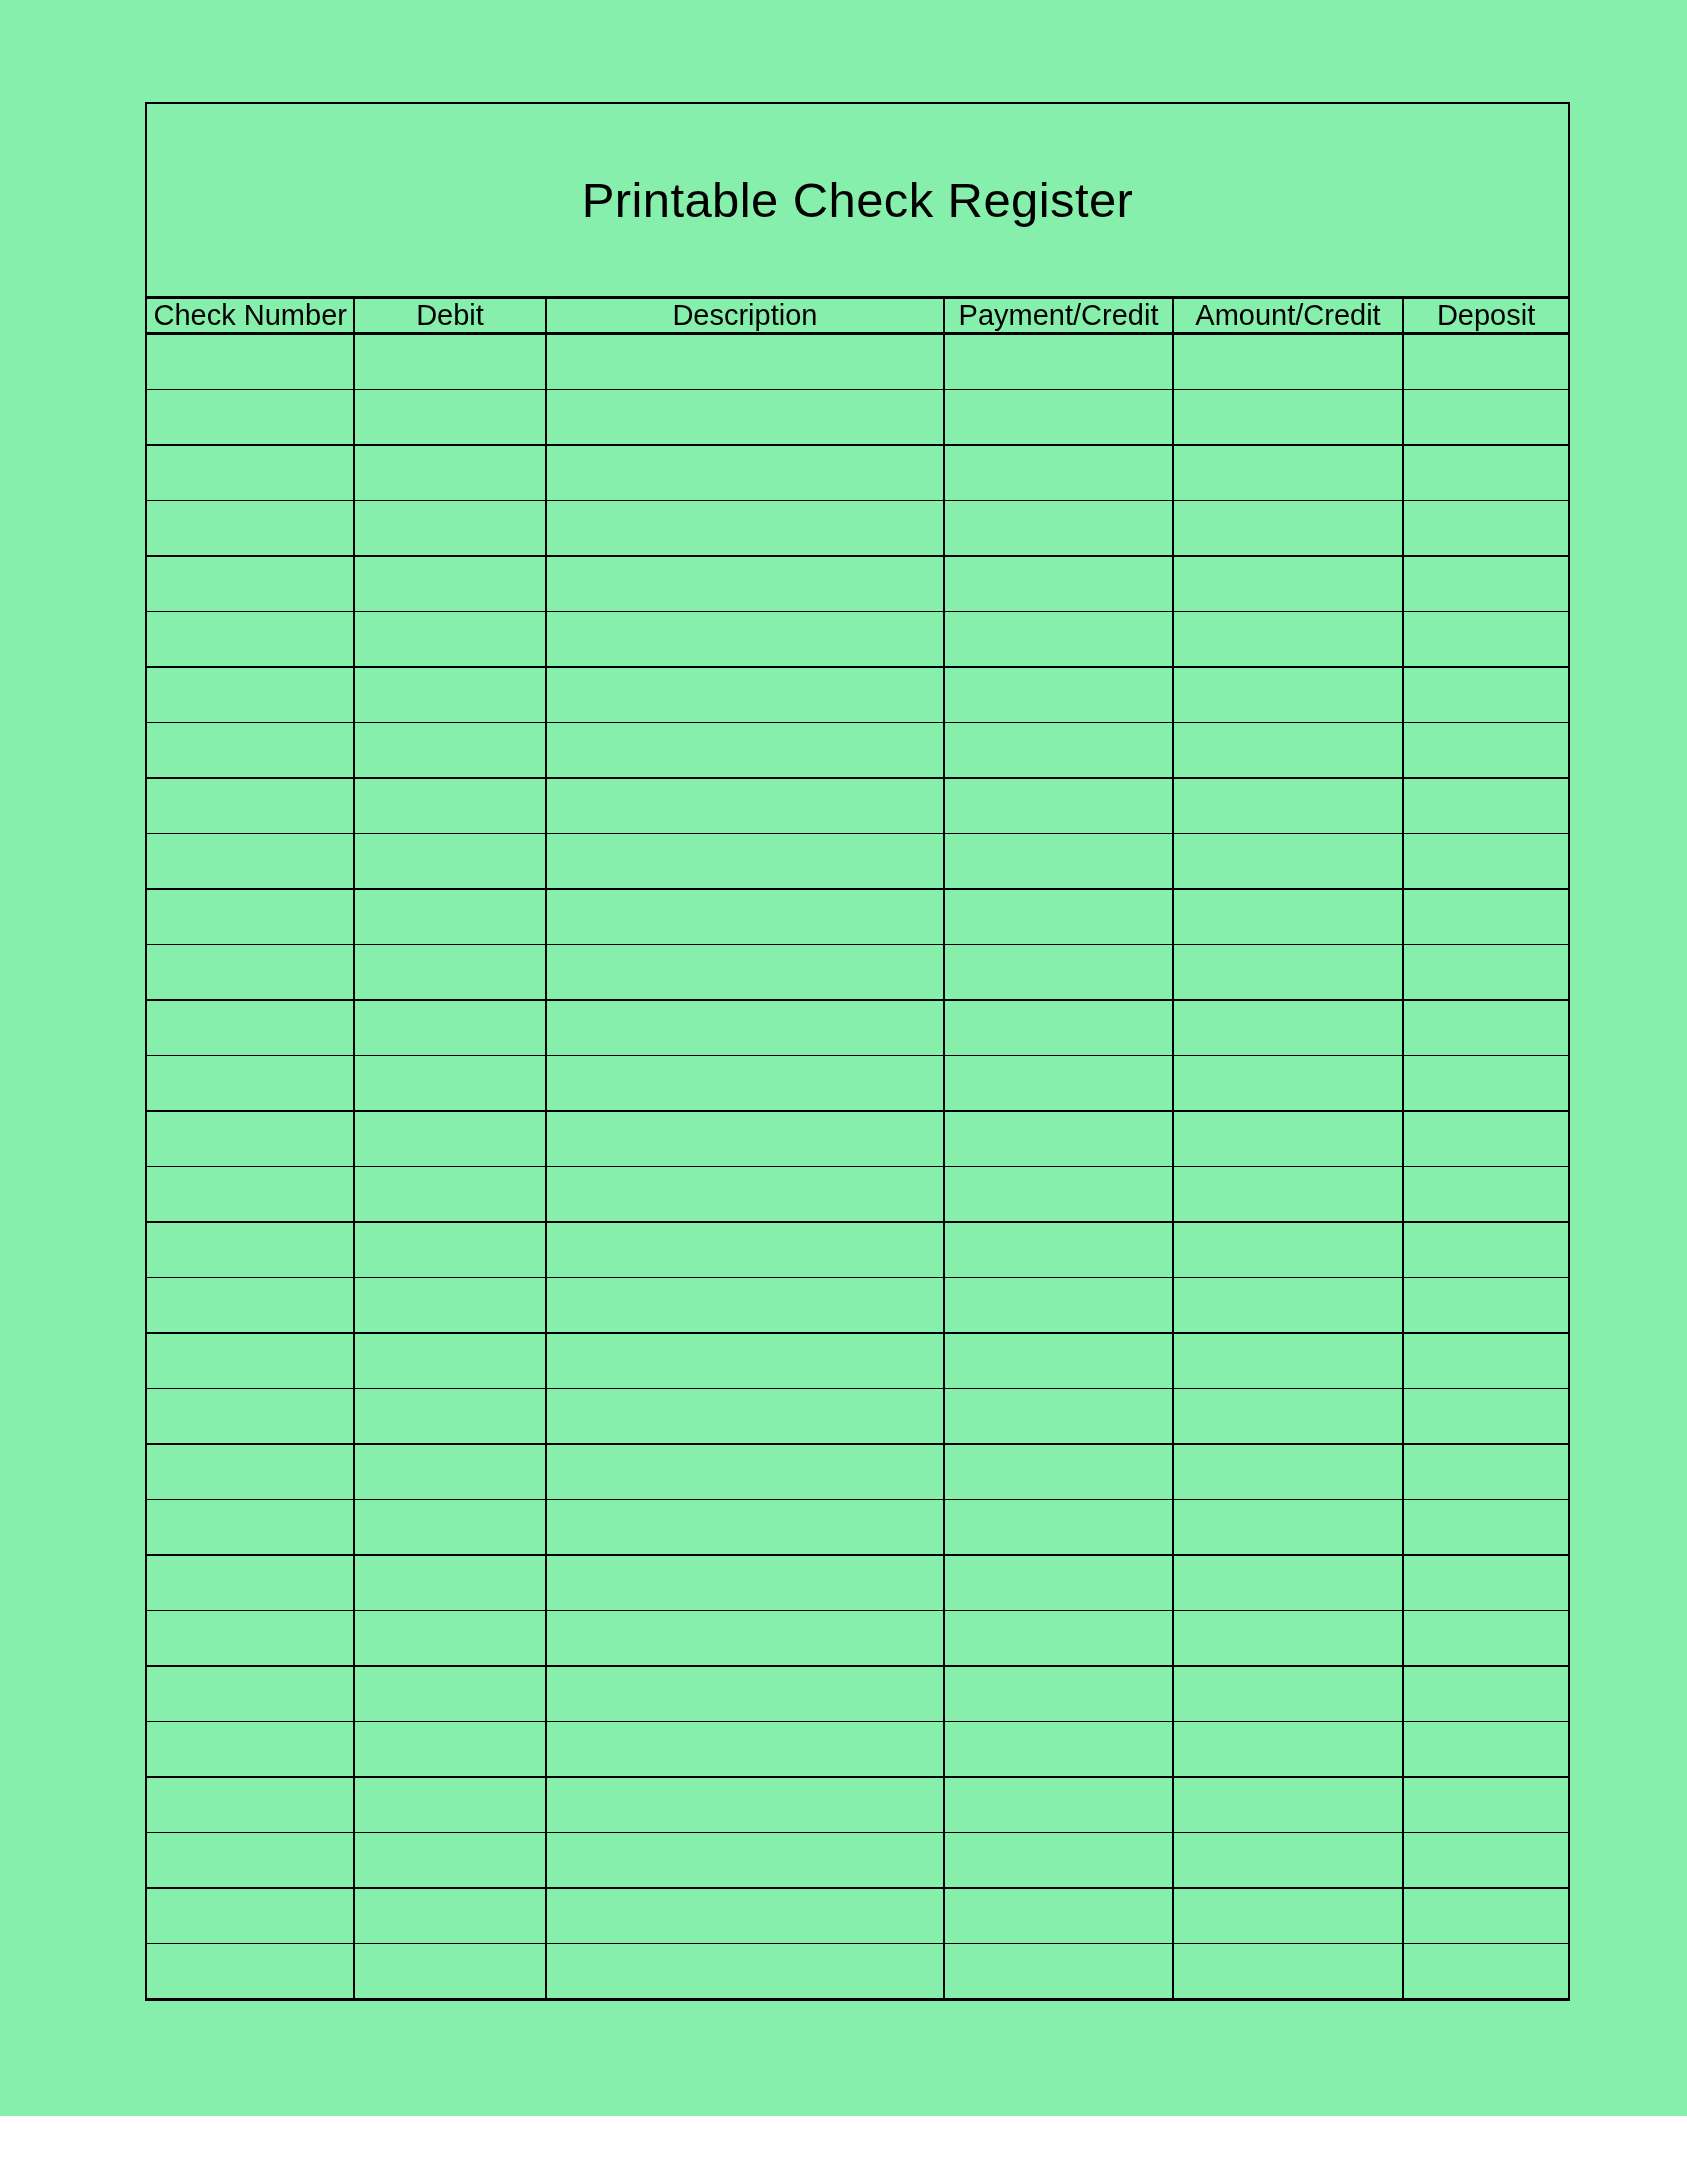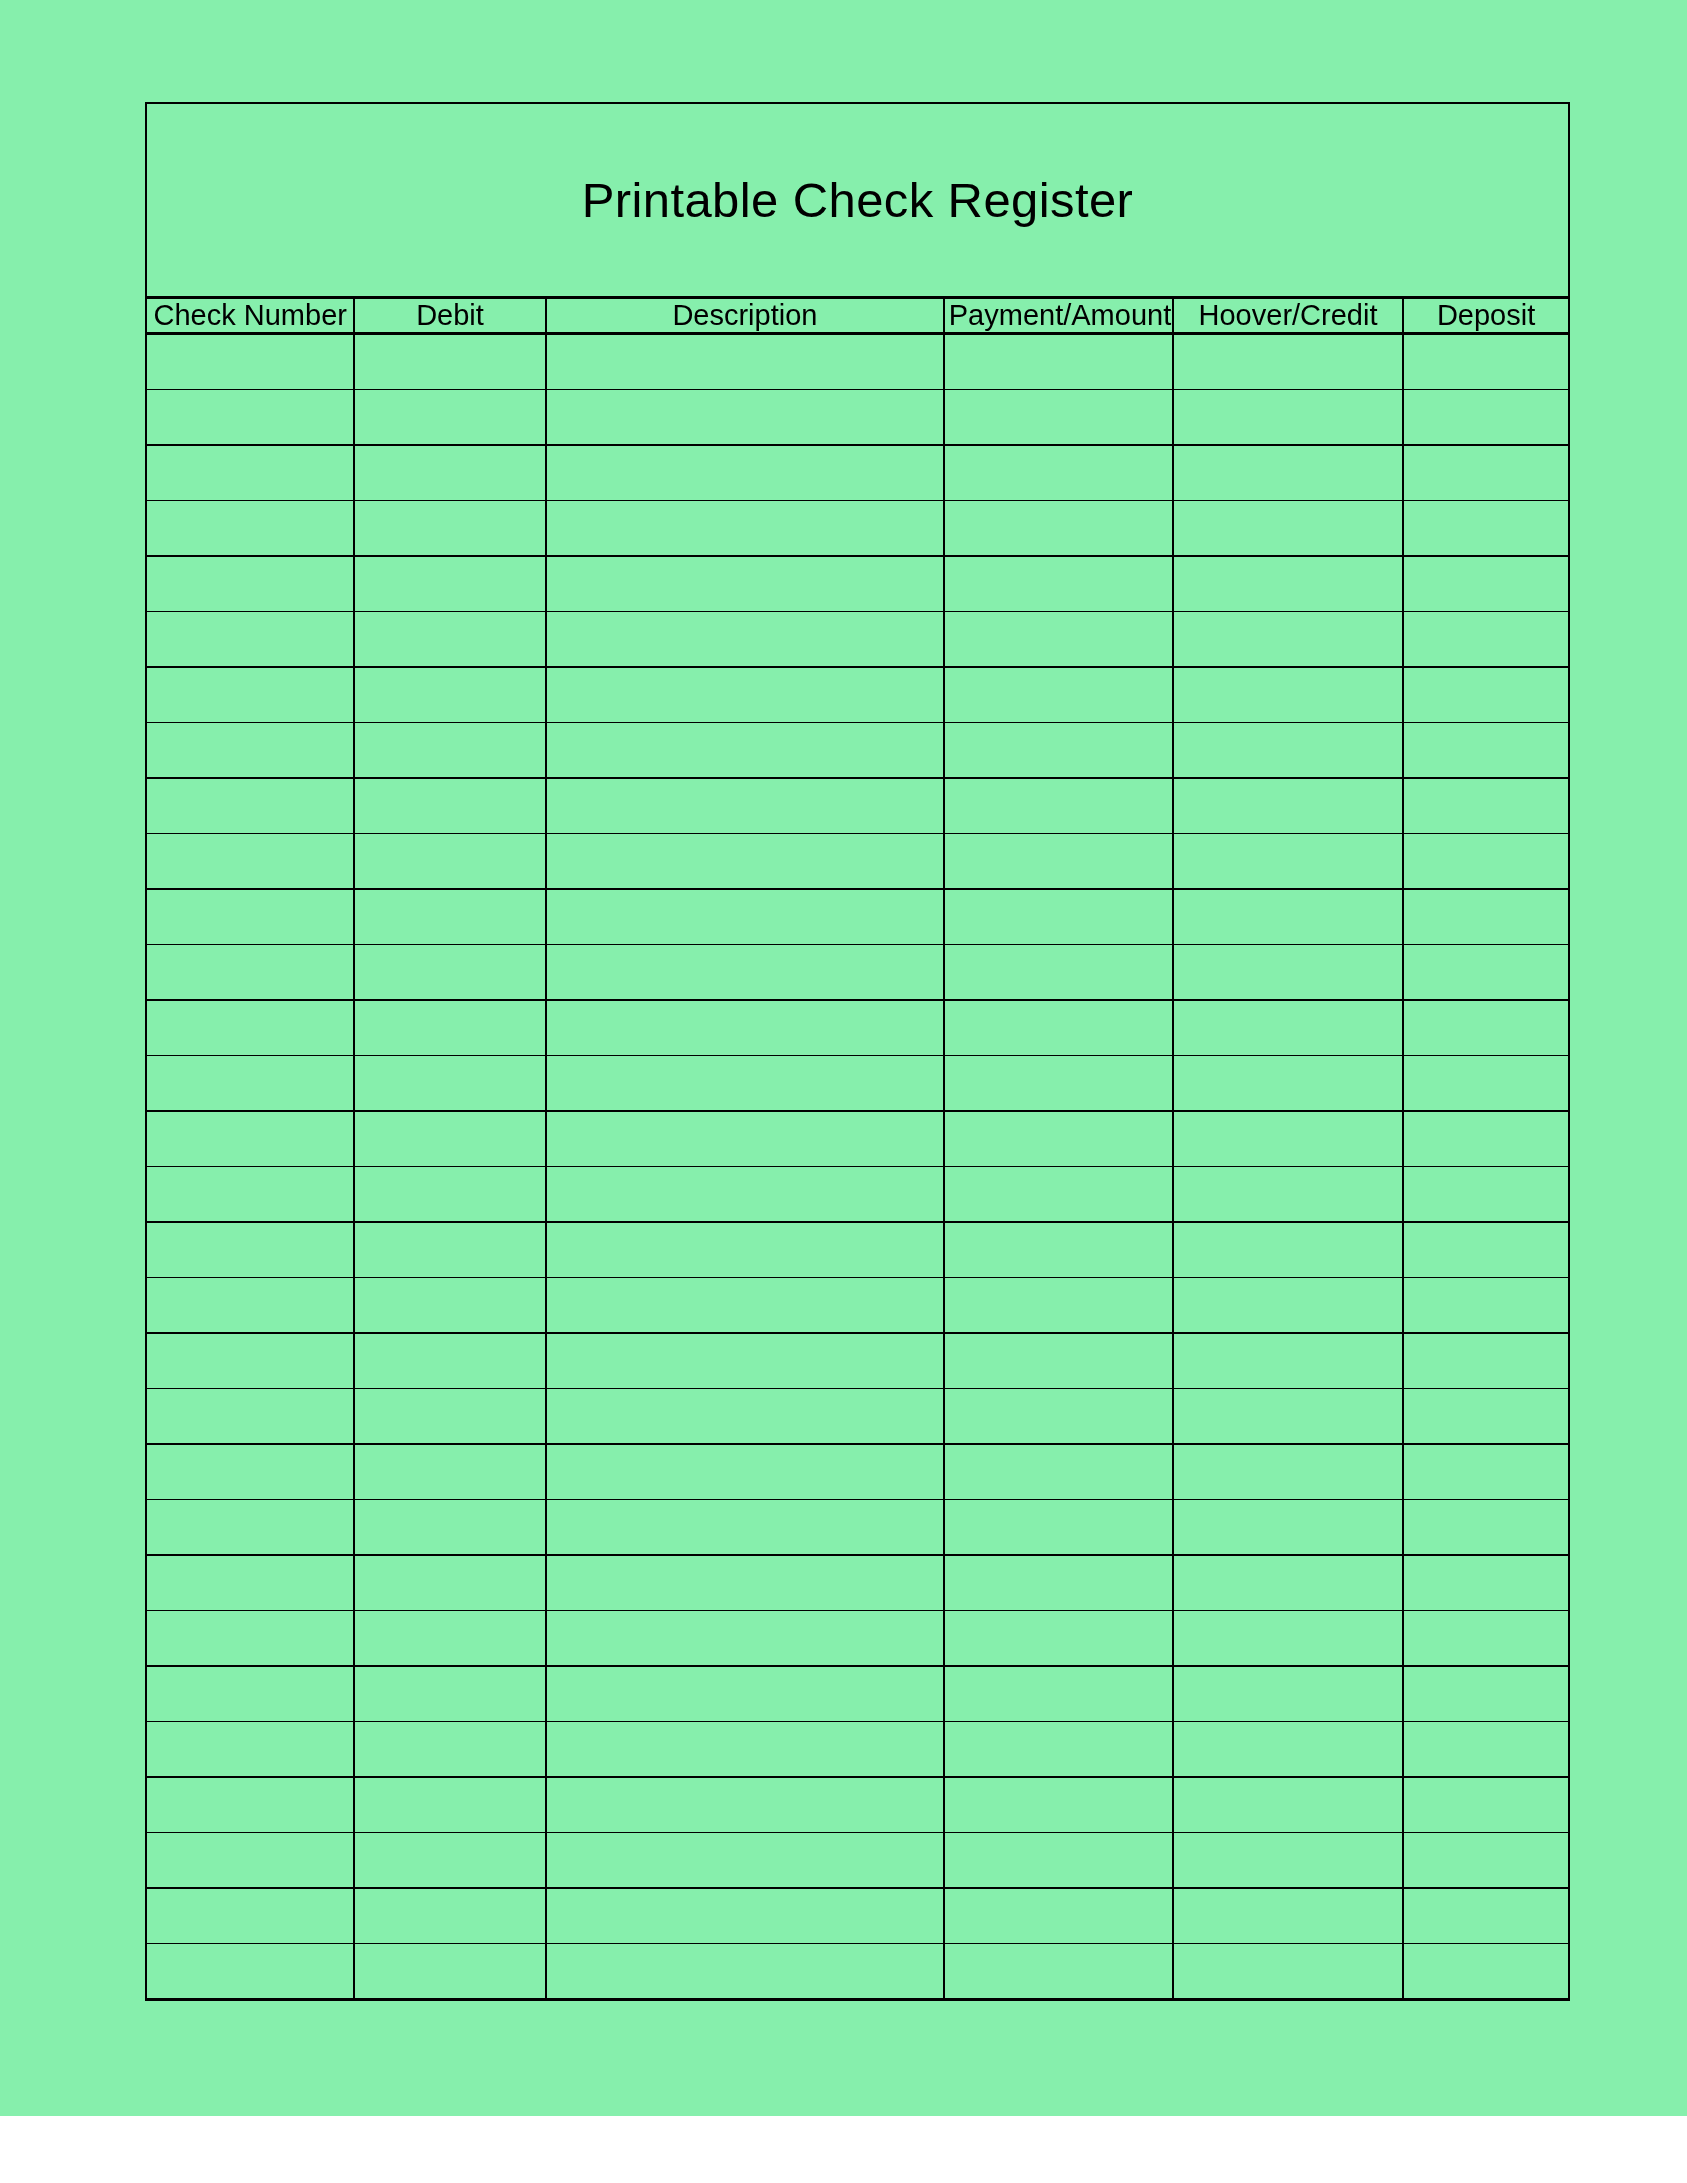"Payment/Amount" th { text: Payment/Amount -> Payment/Credit }
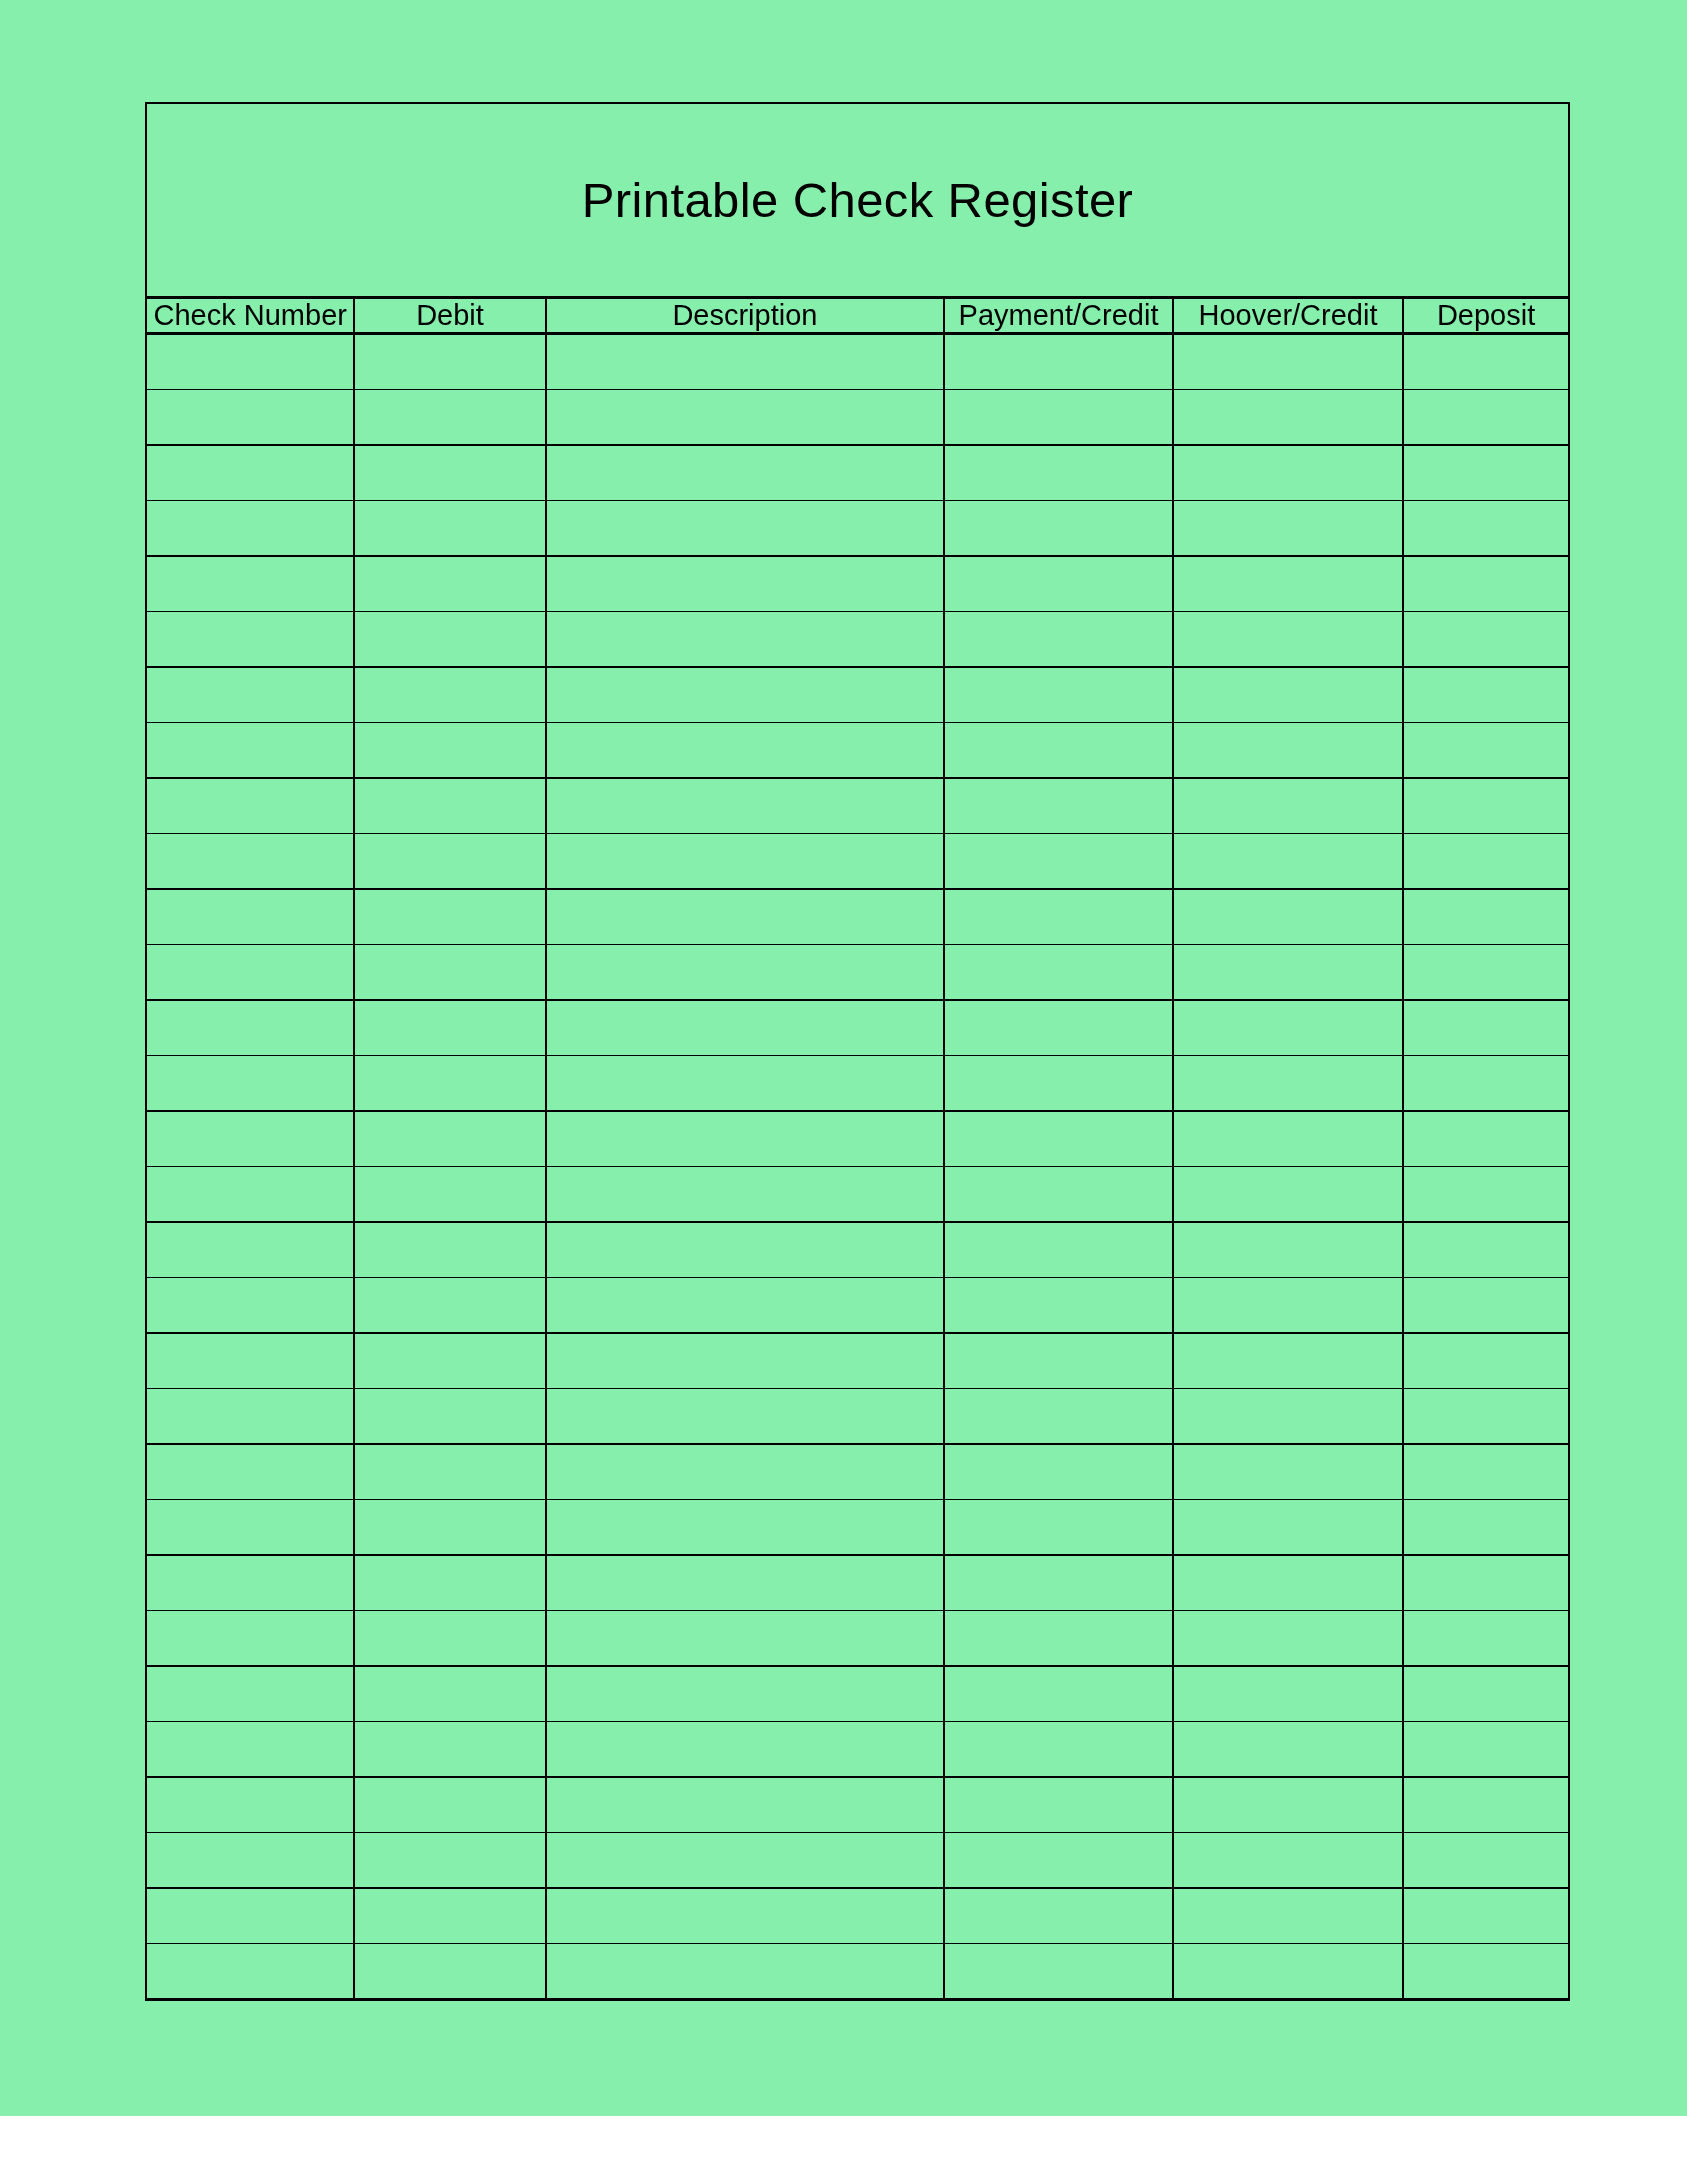"Hoover/Credit" th { text: Hoover/Credit -> Amount/Credit }
